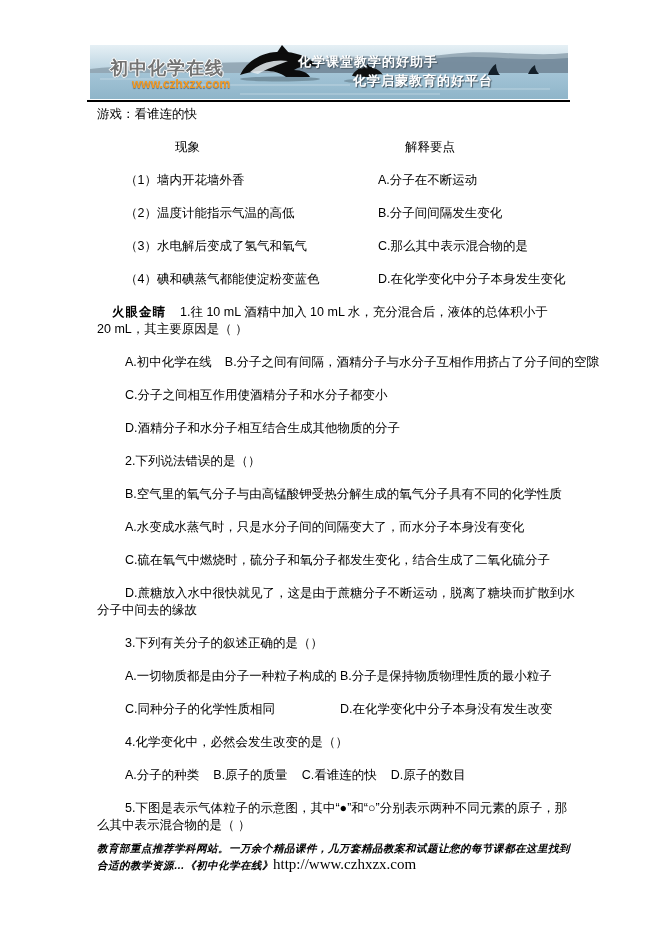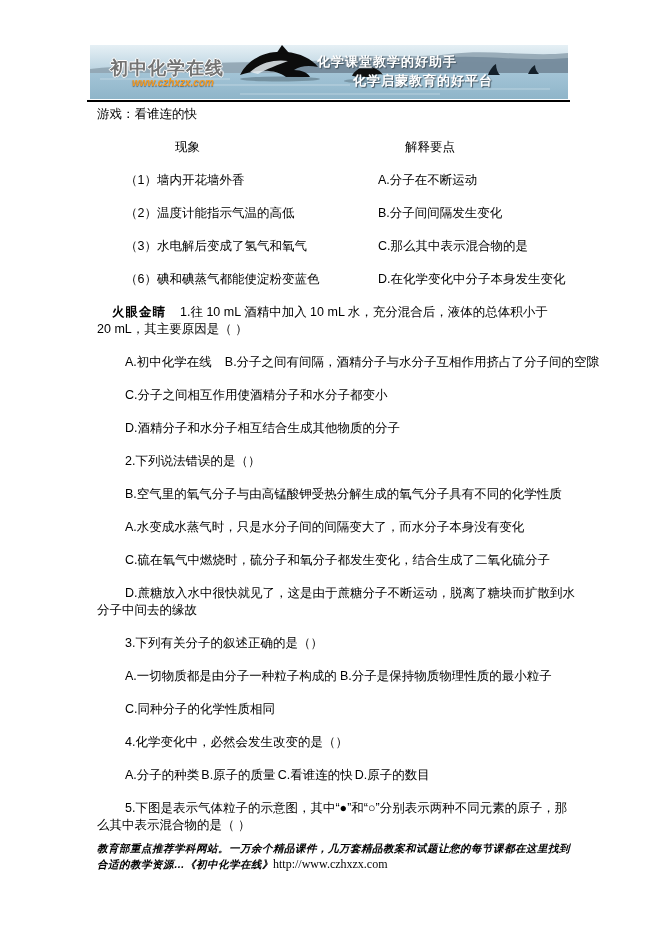"化学课堂教学的好助手" .slogan-top { left: 227px -> 208px }
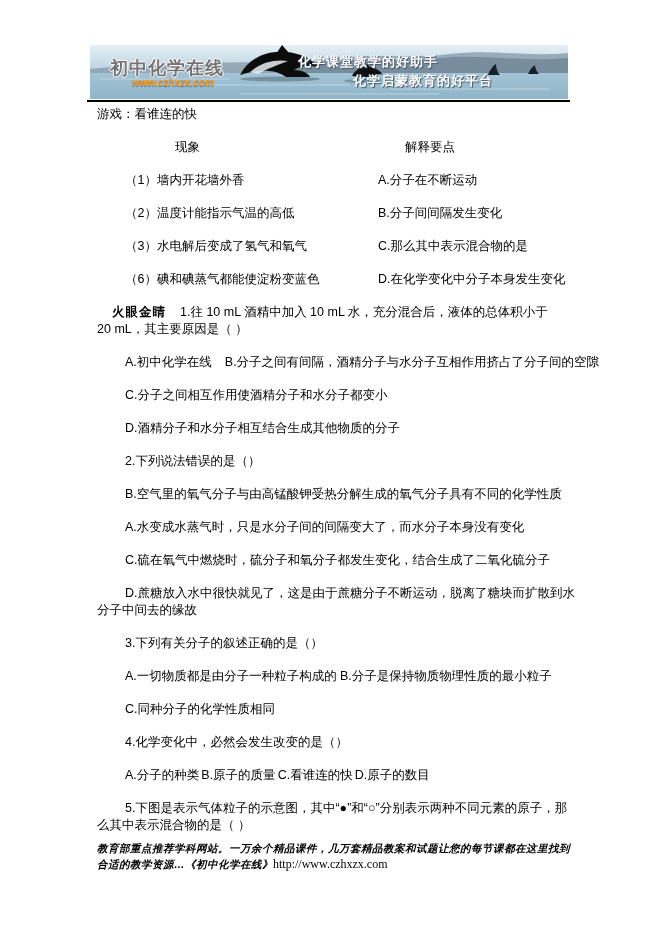"www.czhxzx.com" .site-url { font-size: 10px -> 12px; font-style: italic -> none }
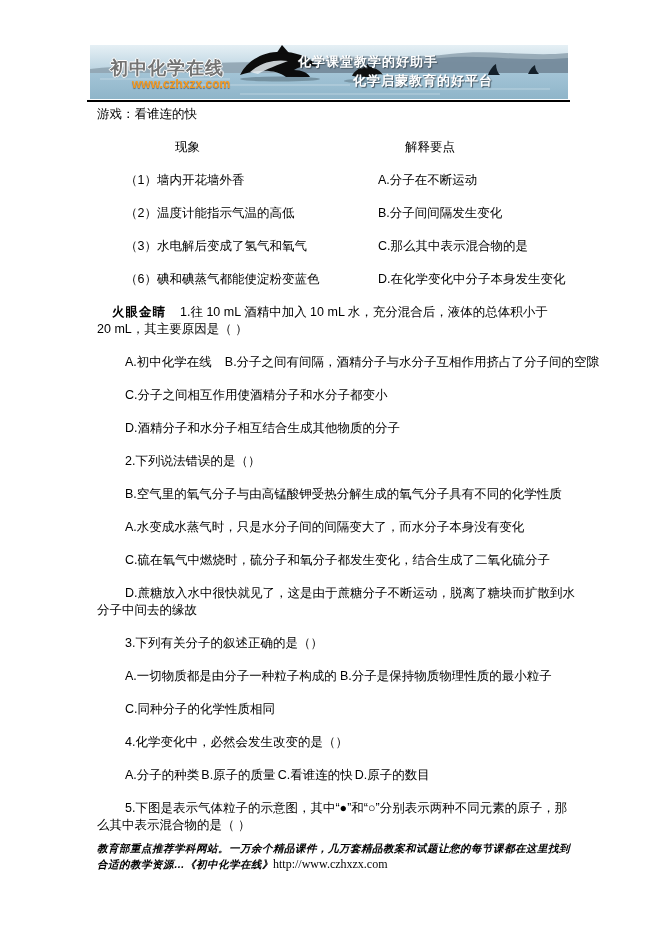"（6）碘和碘蒸气都能使淀粉变蓝色" span.mr-left { text: 6 -> 4 }
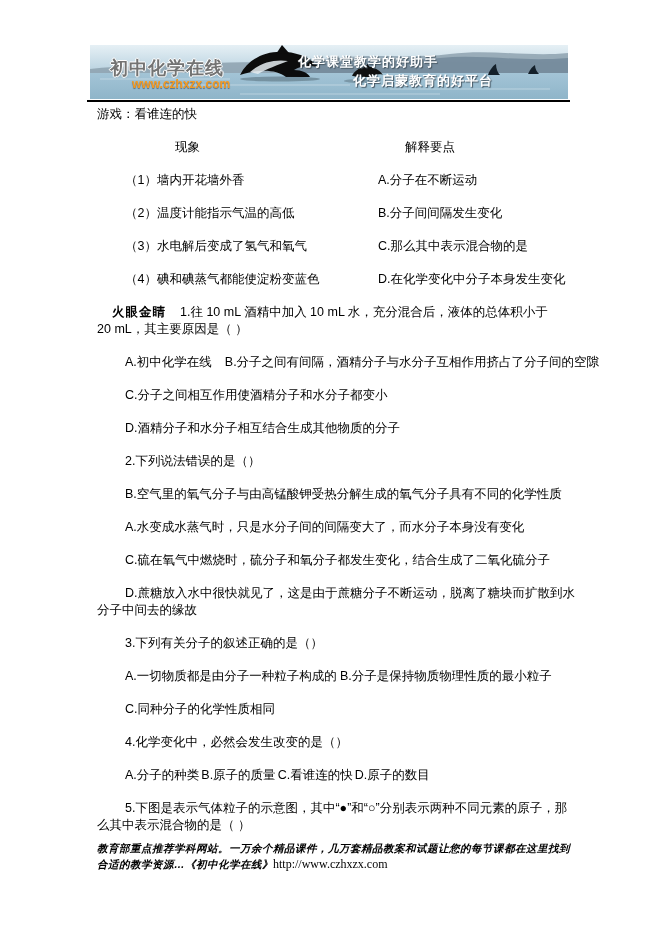"D.在化学变化中分子本身没有发生改变" span { html: none -> <span>D.在化学变化中分子本身没有发生改变</span> }
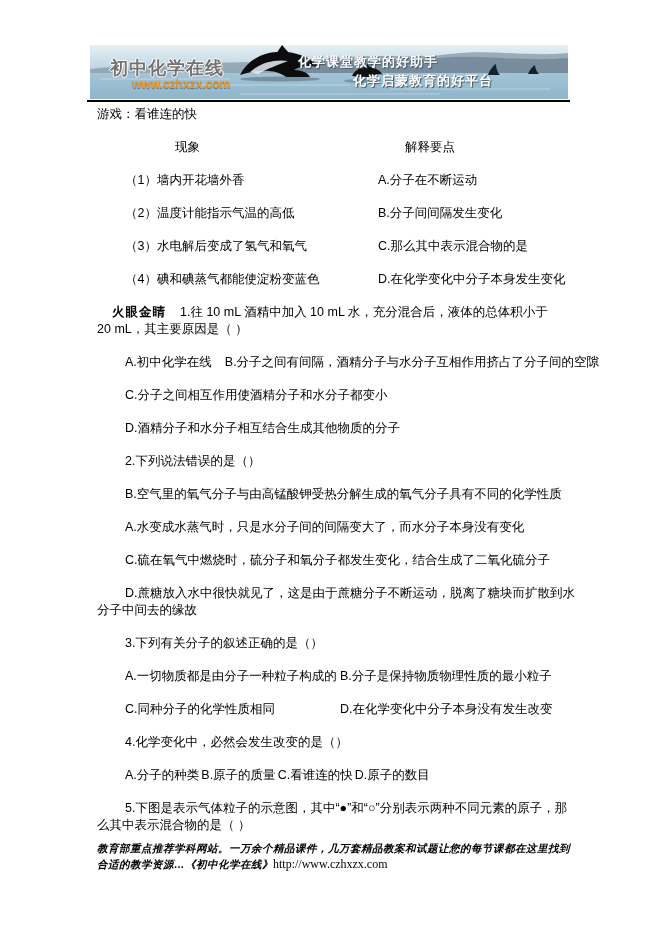"A.分子的种类" .q4row { gap: 2px -> 14px }
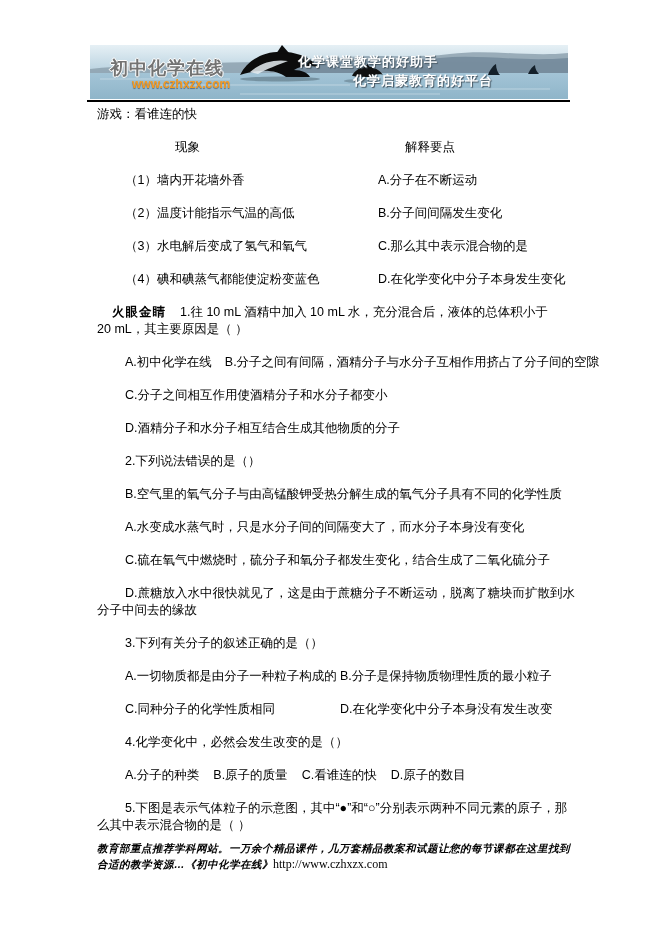"http://www.czhxzx.com" .footer-url { font-size: 12px -> 15px }
